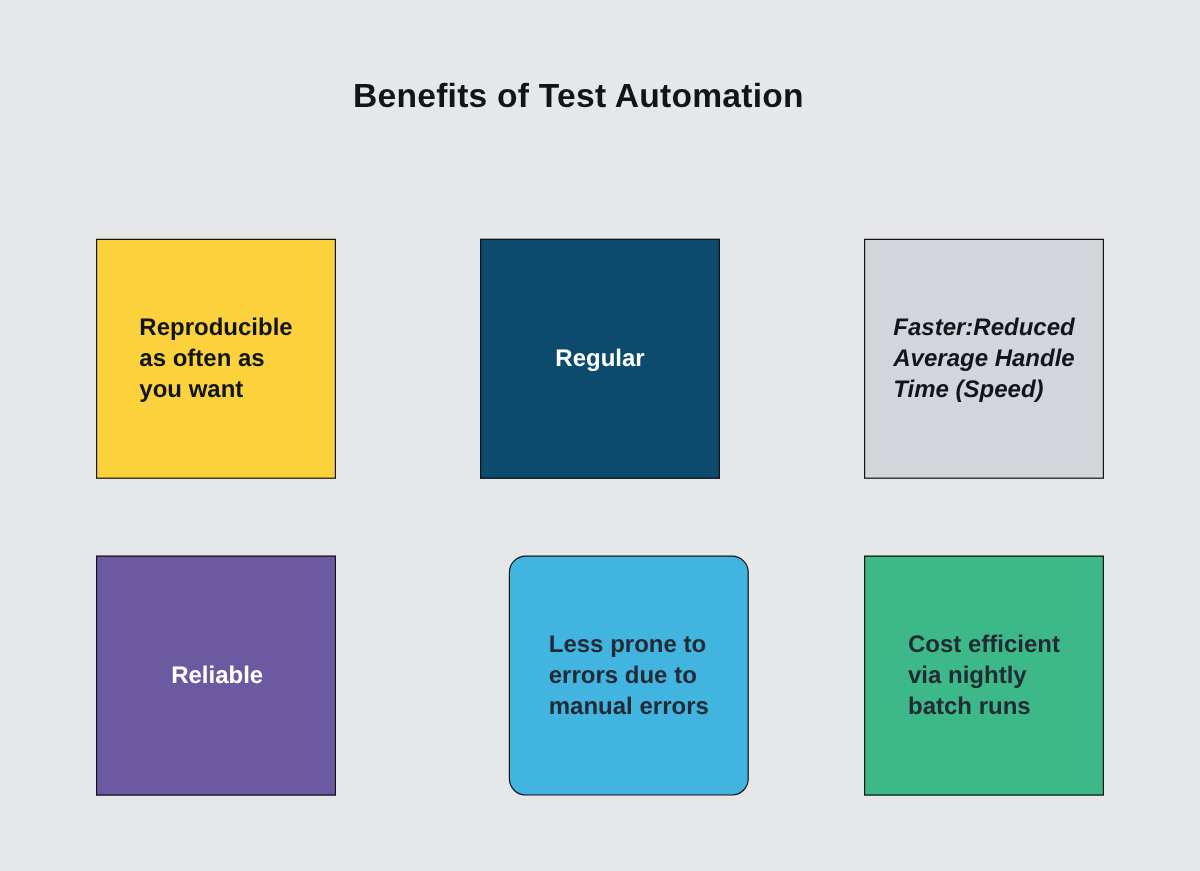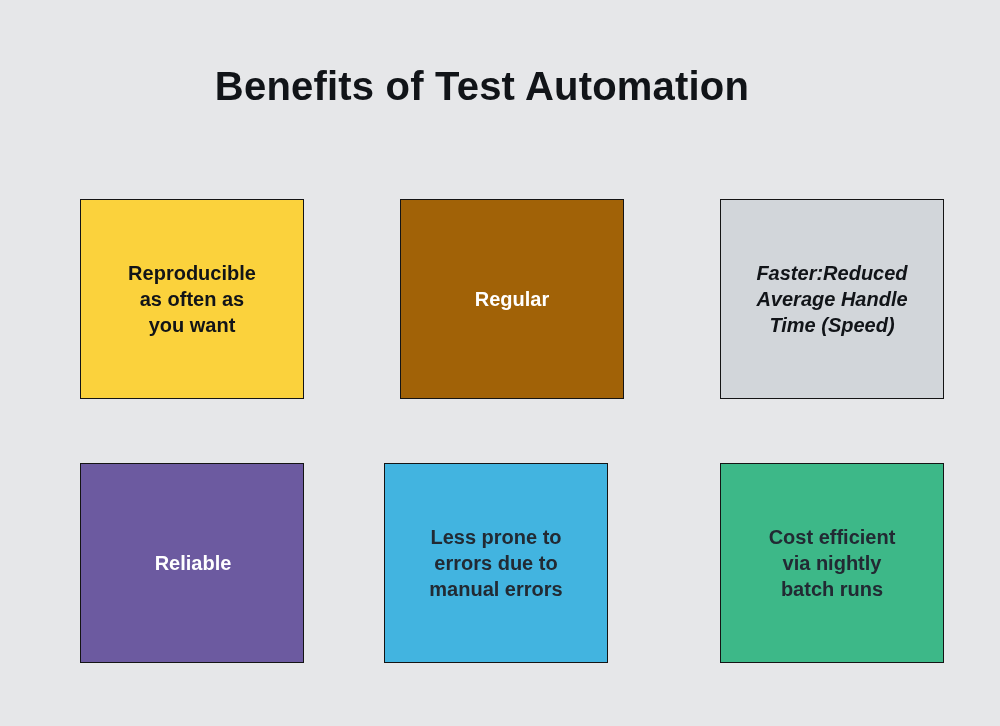"Benefits of Test Automation" .page-title { font-size: 40px -> 28px }
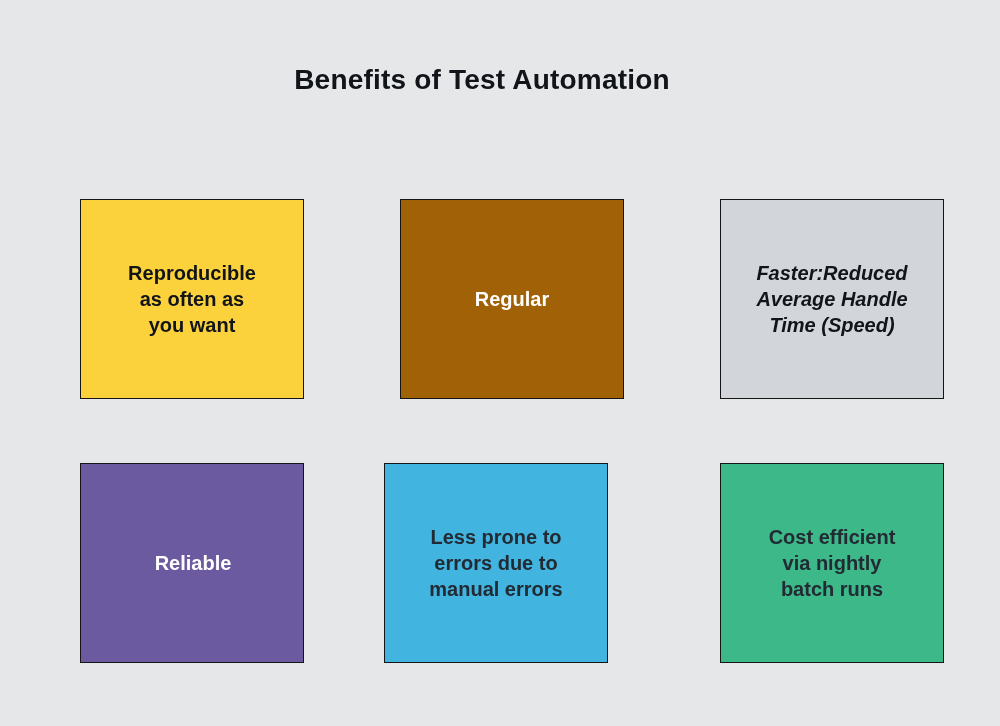"Reproducible" .card { text-align: center -> none; width: 224px -> 200px }
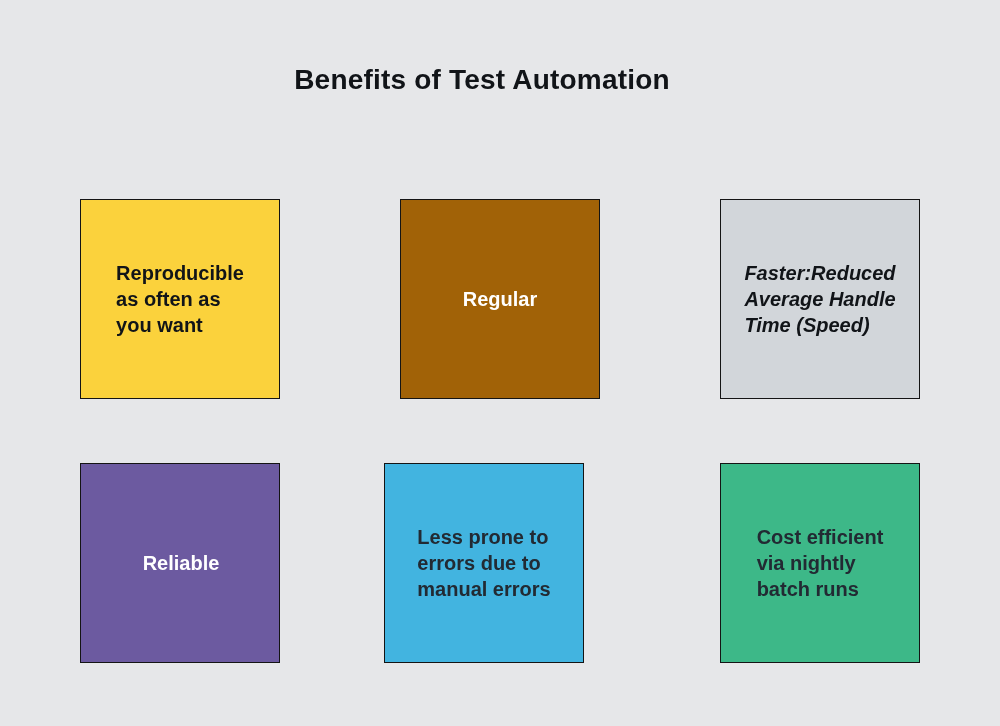"Regular" div.card { background: #a16207 -> #0c4a6e }
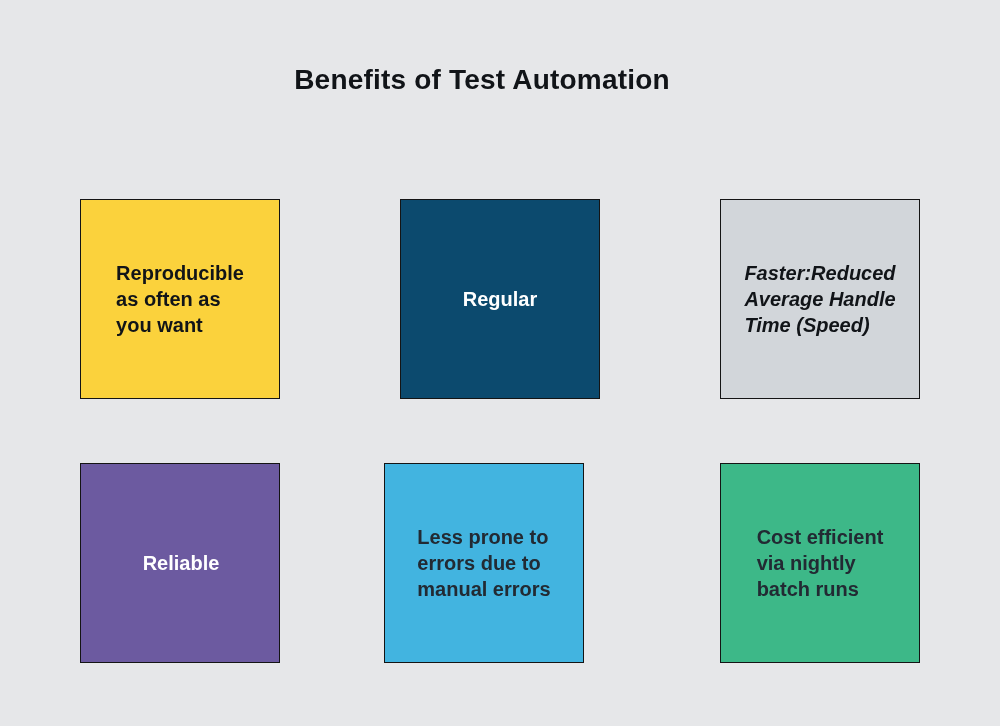"Less prone to" .card.r1c1 { border-radius: none -> 14px; left: 384px -> 424px }
